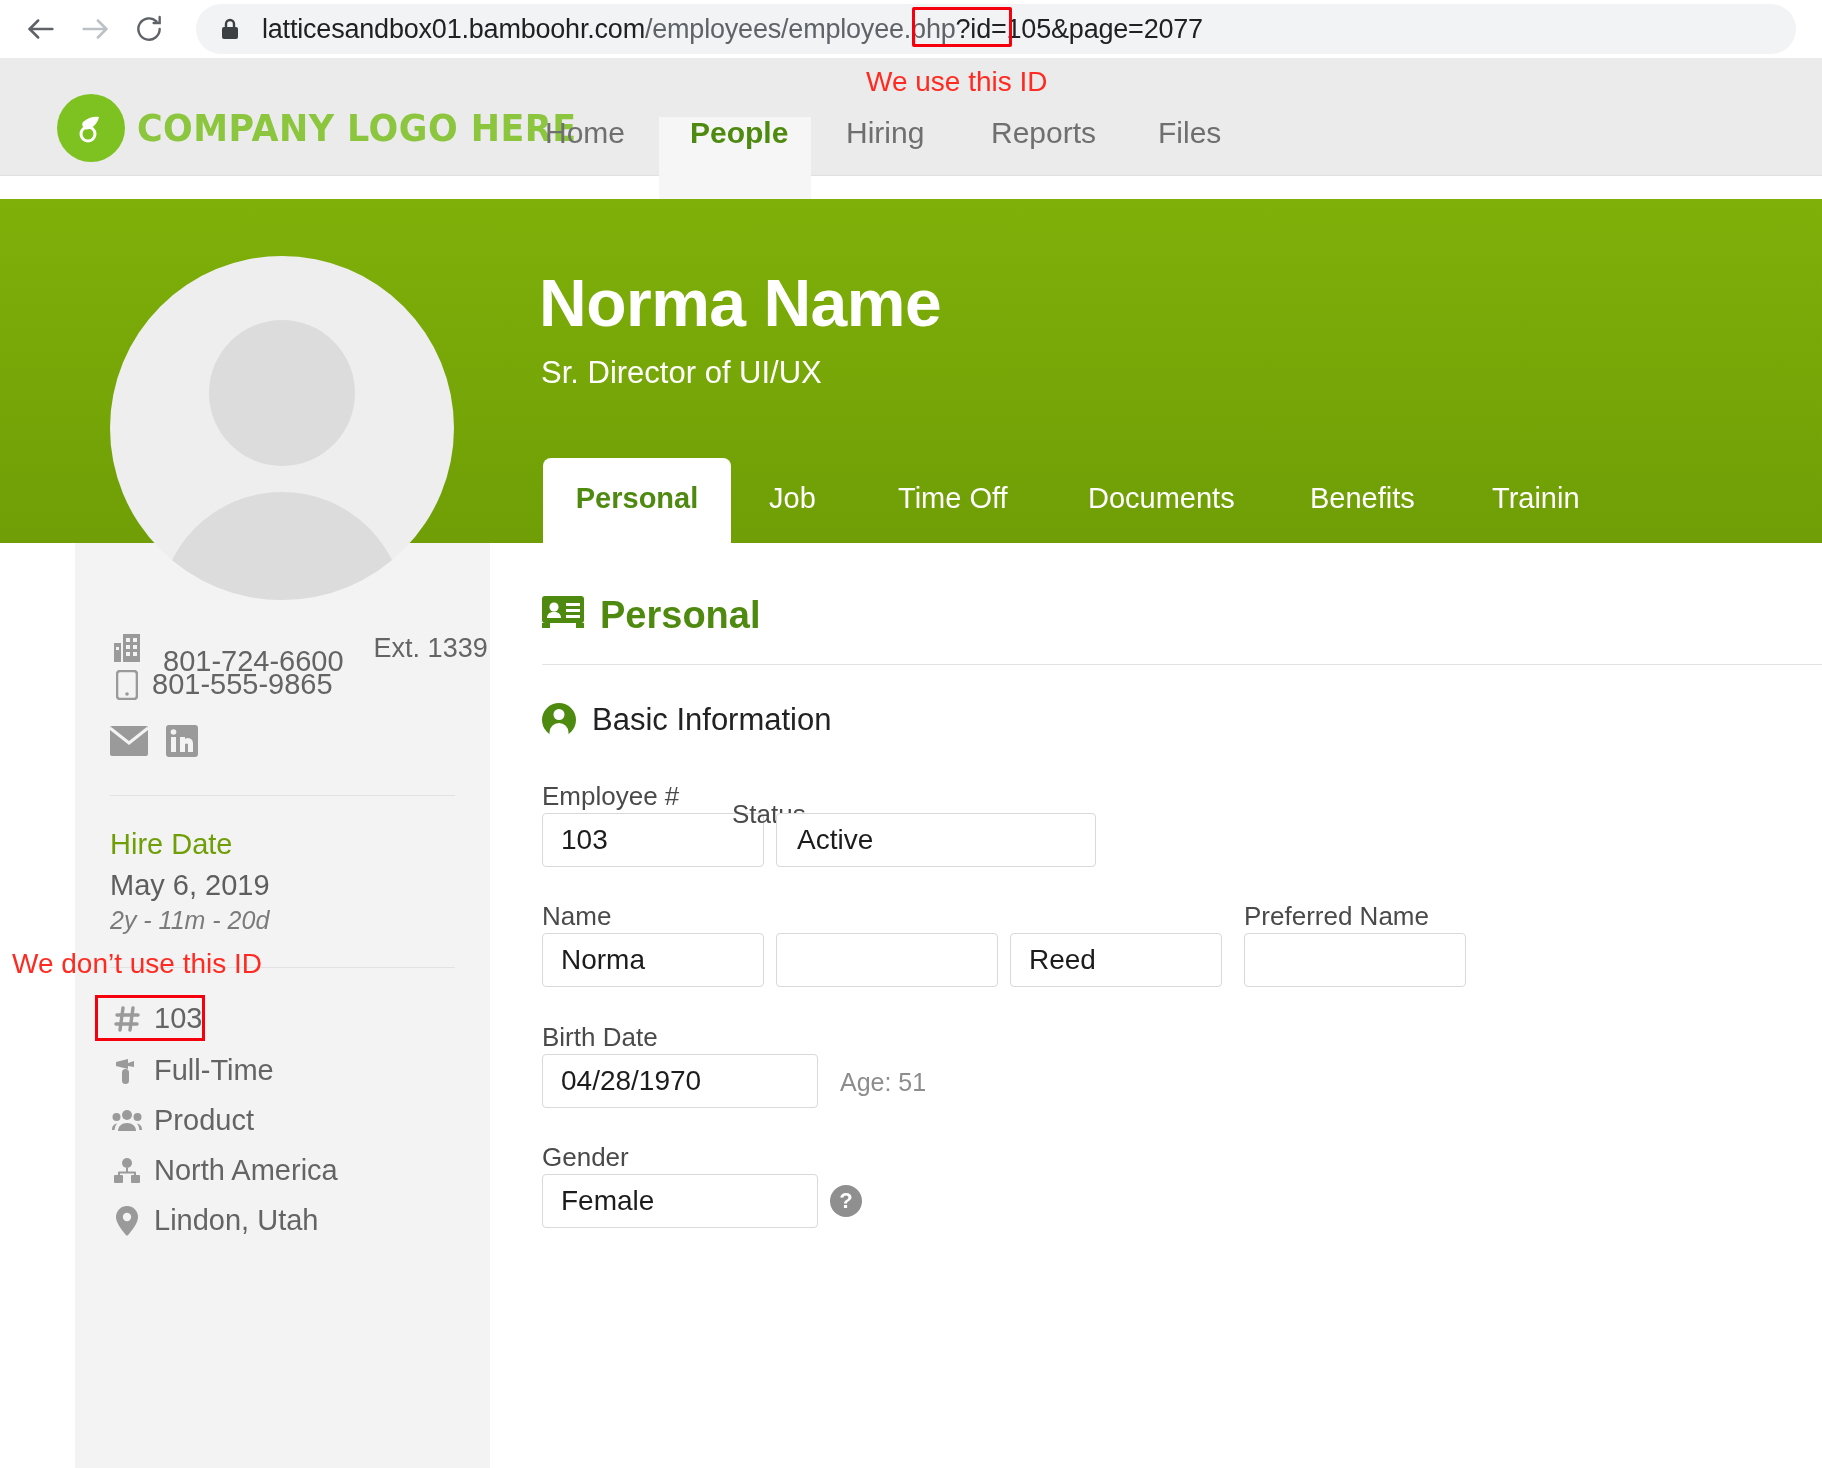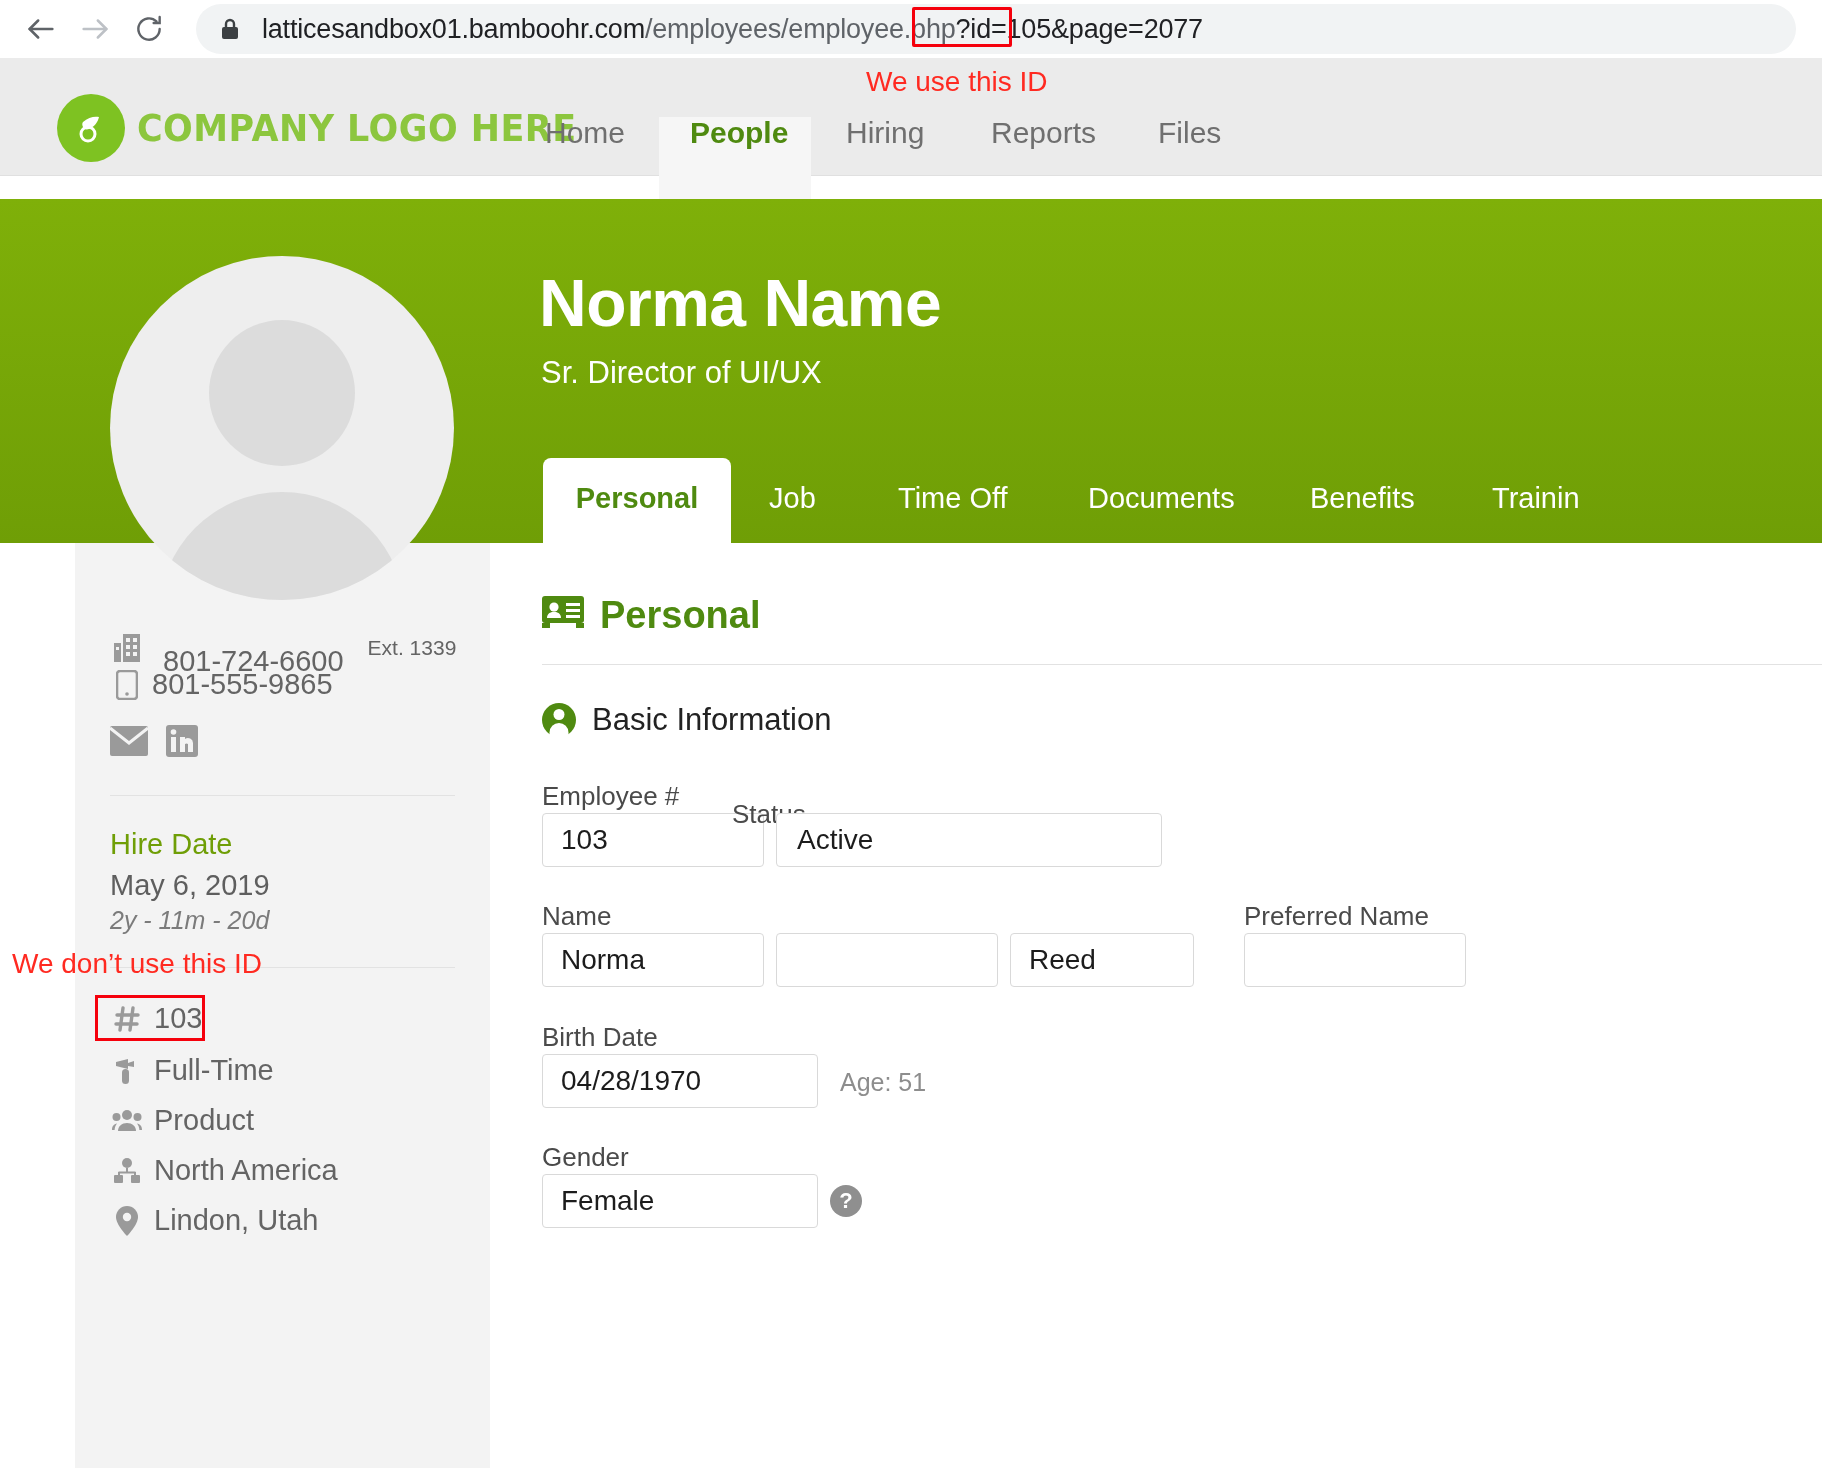"Ext. 1339" span { font-size: 21px -> 27px; margin-left: 24px -> 30px }
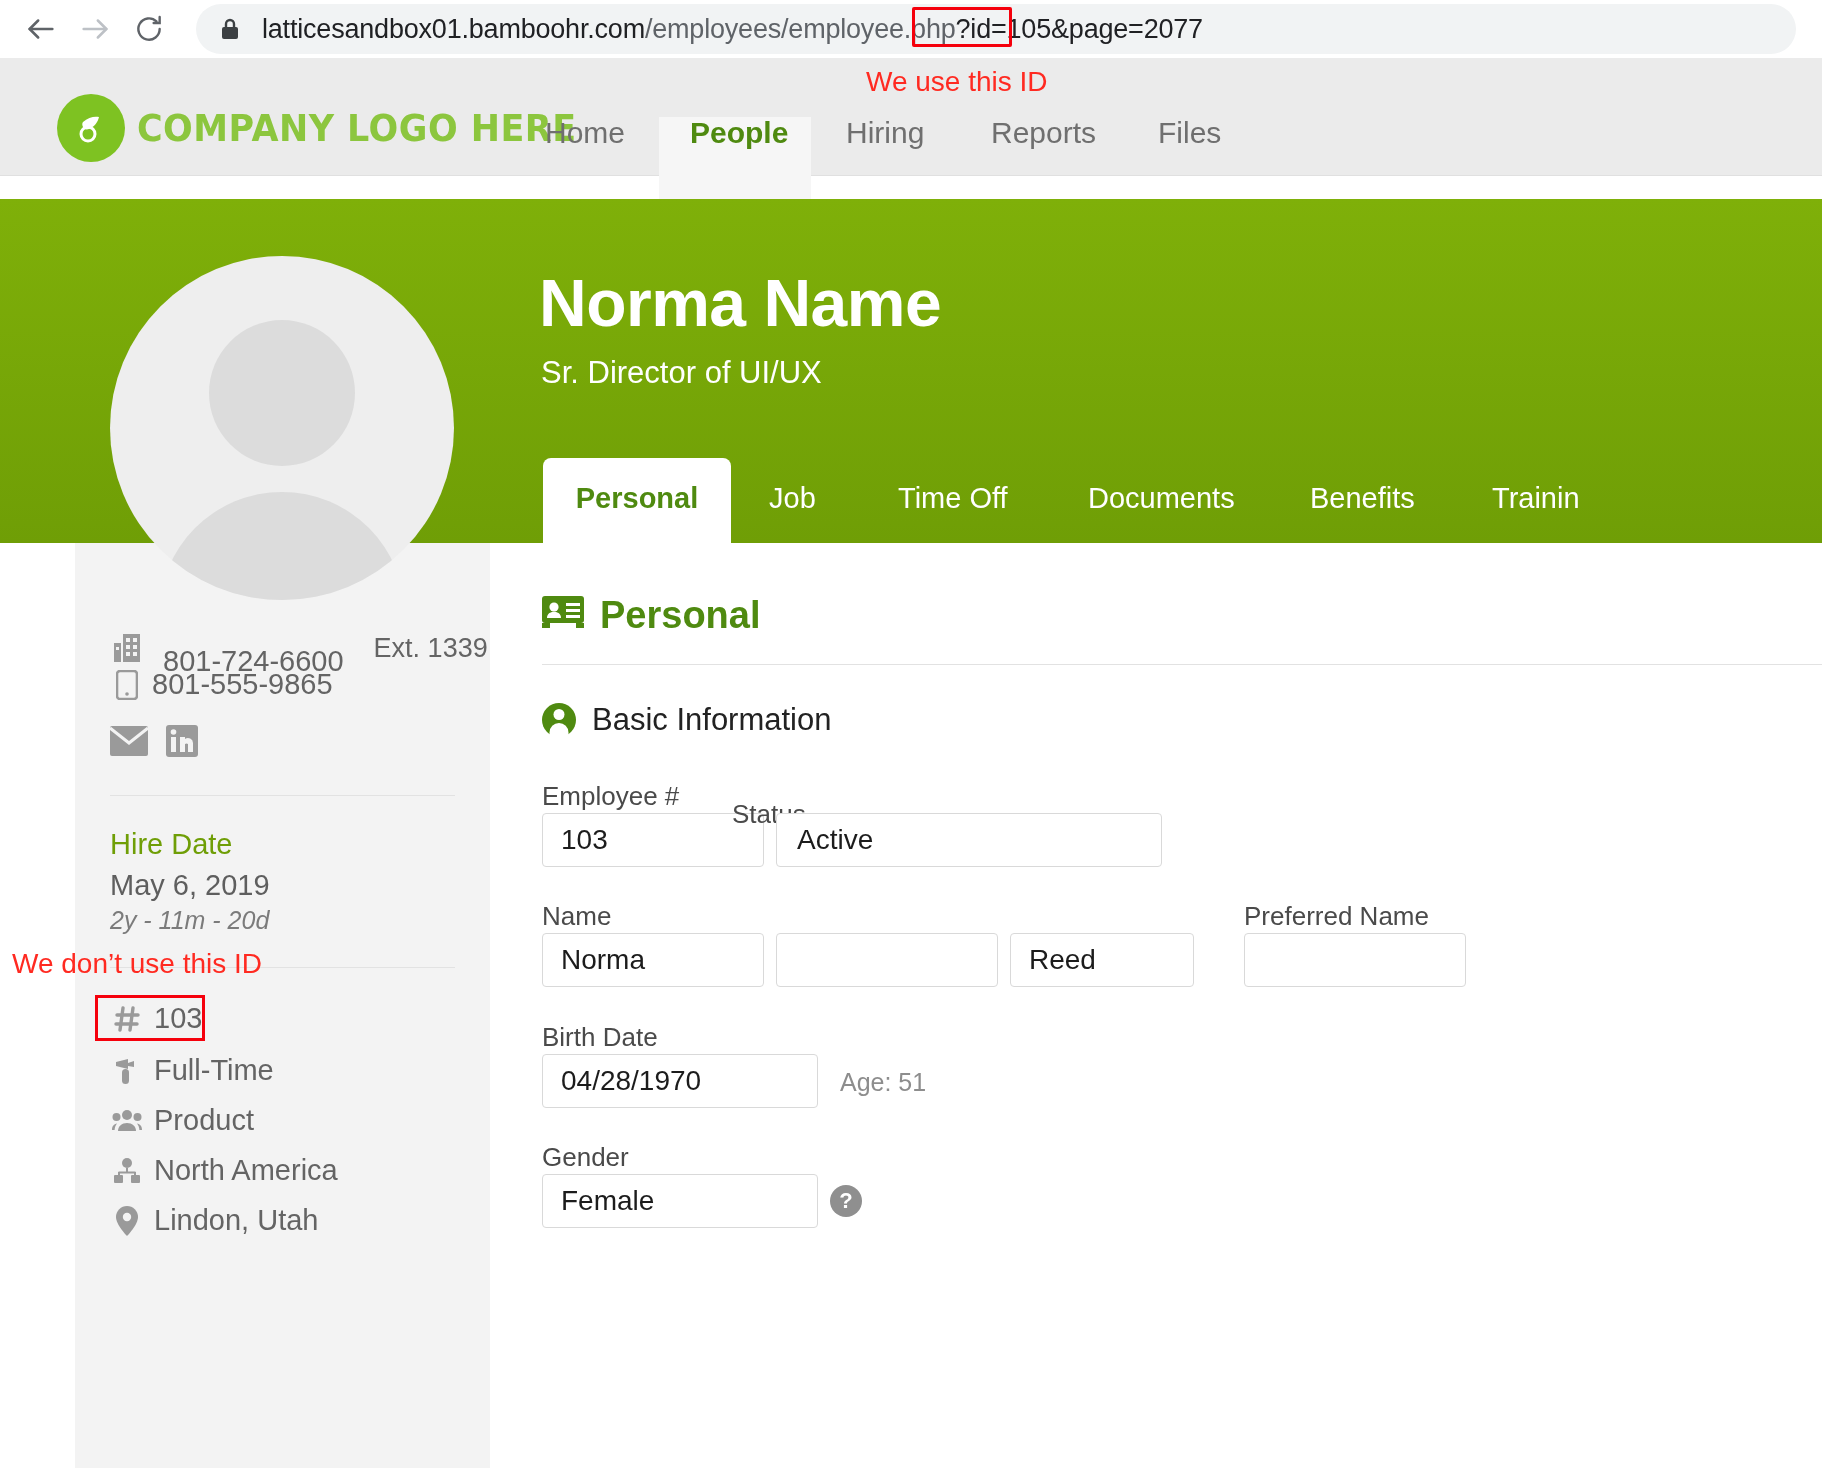"Active" div.fld-box { width: 386px -> 320px }
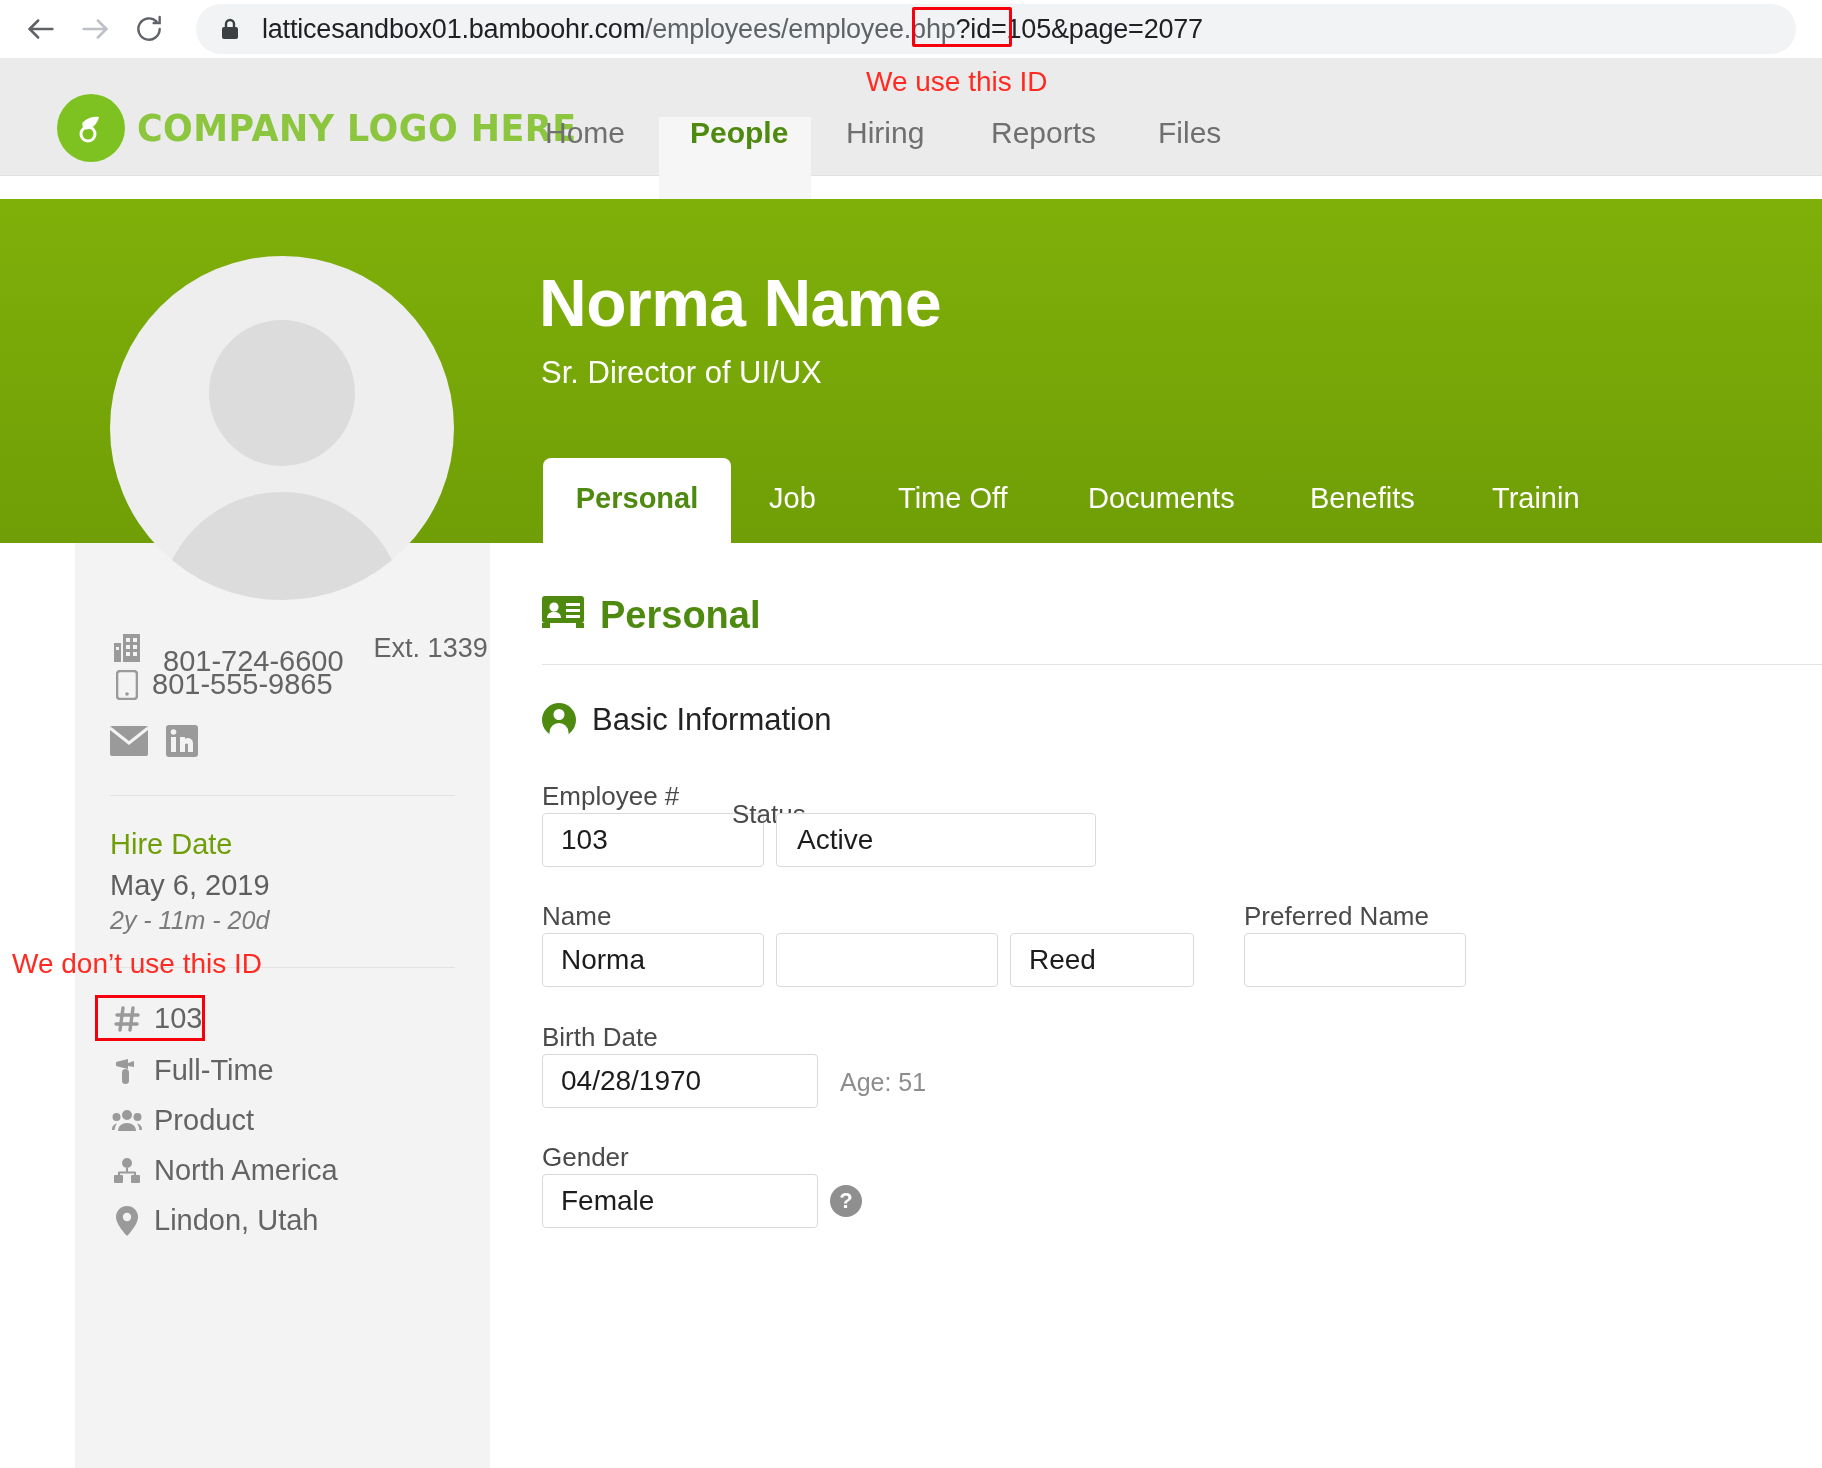"Reed" div.fld-box { width: 184px -> 212px }
